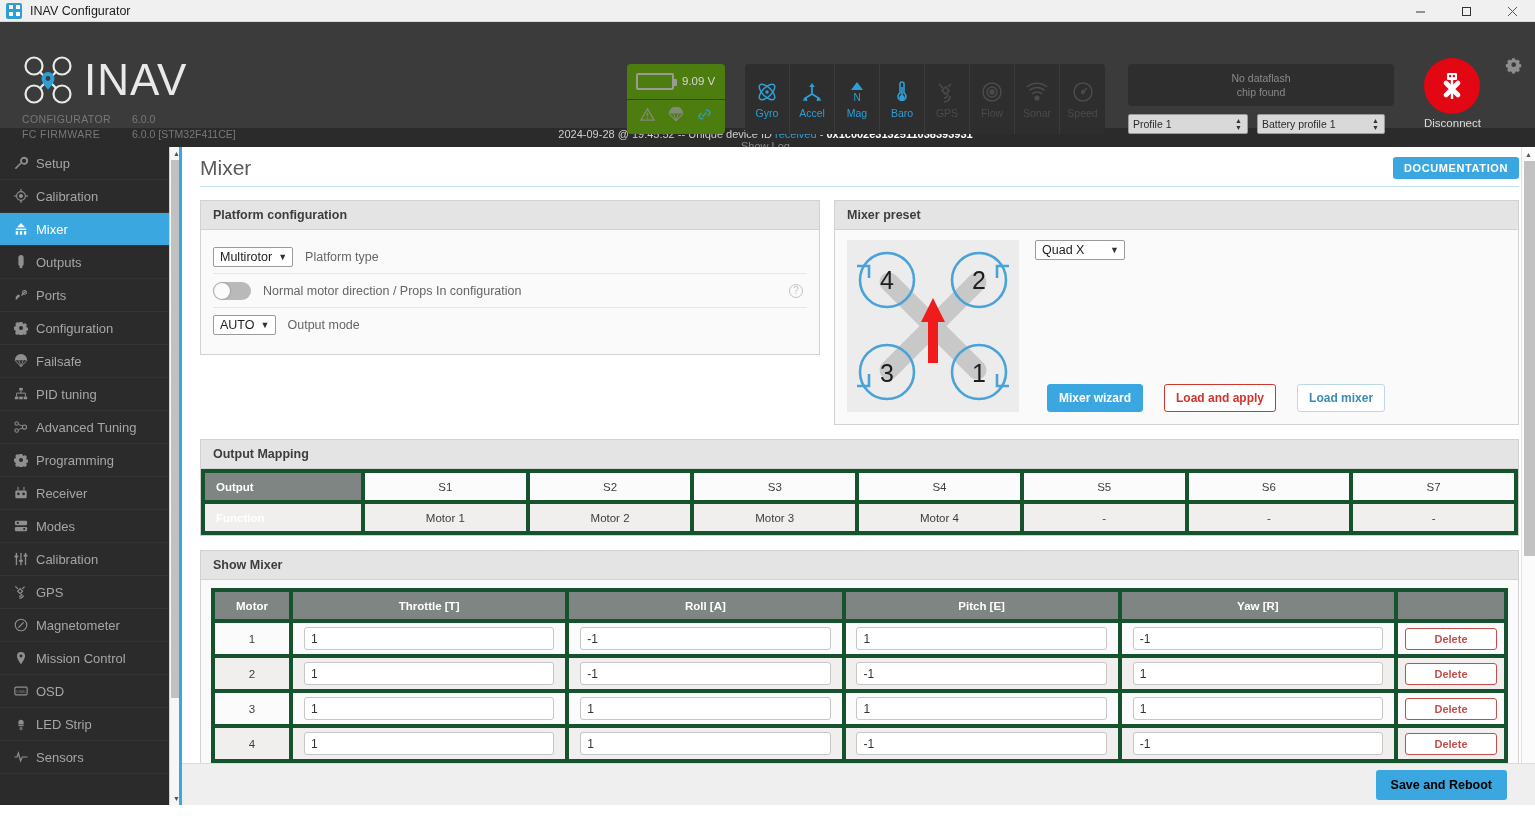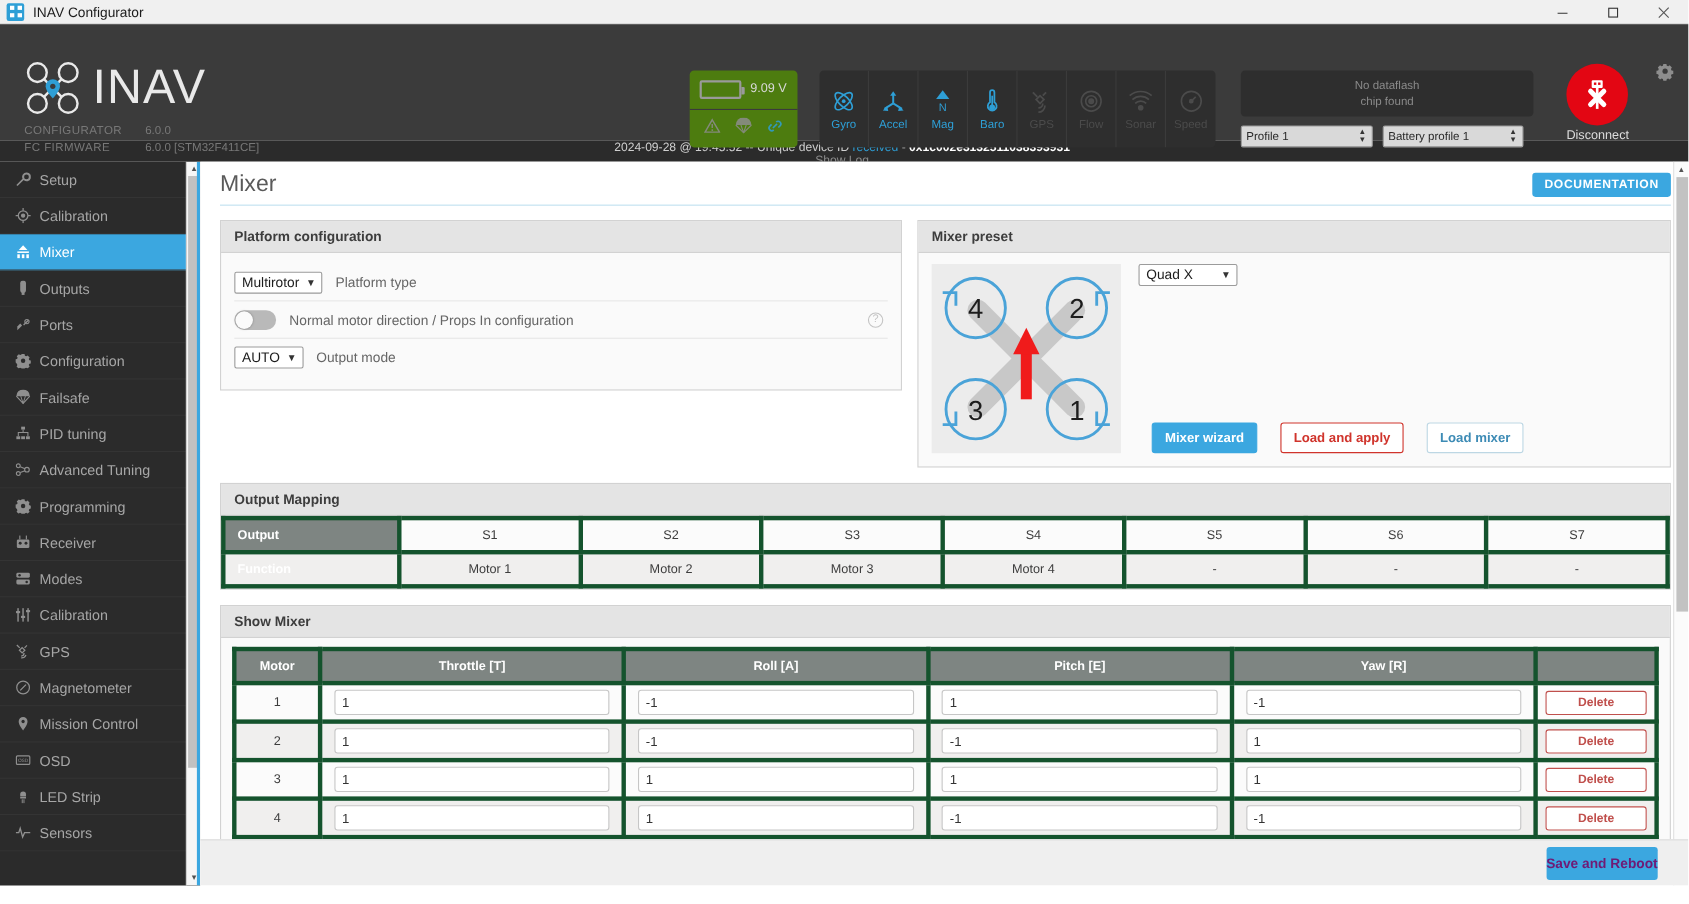"Save and Reboot" .save-btn { color: #701a75 -> #000000; padding: 8px 0 -> 8px 15px }
